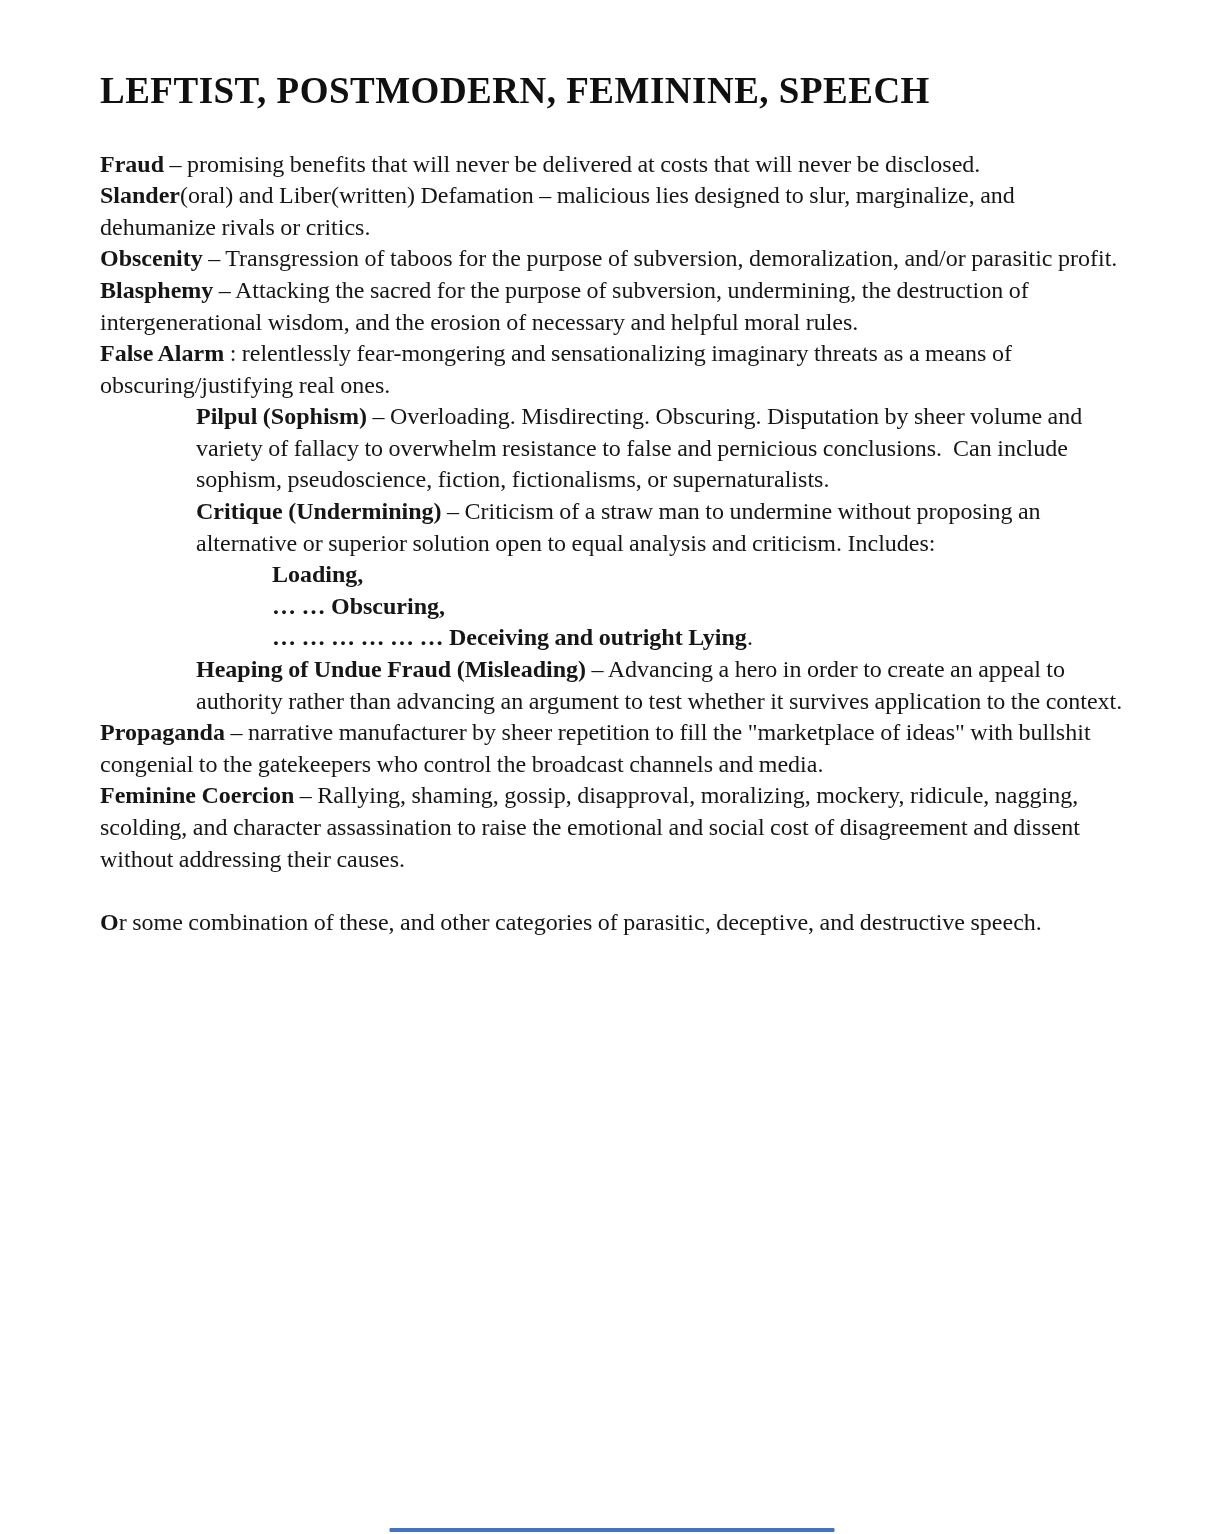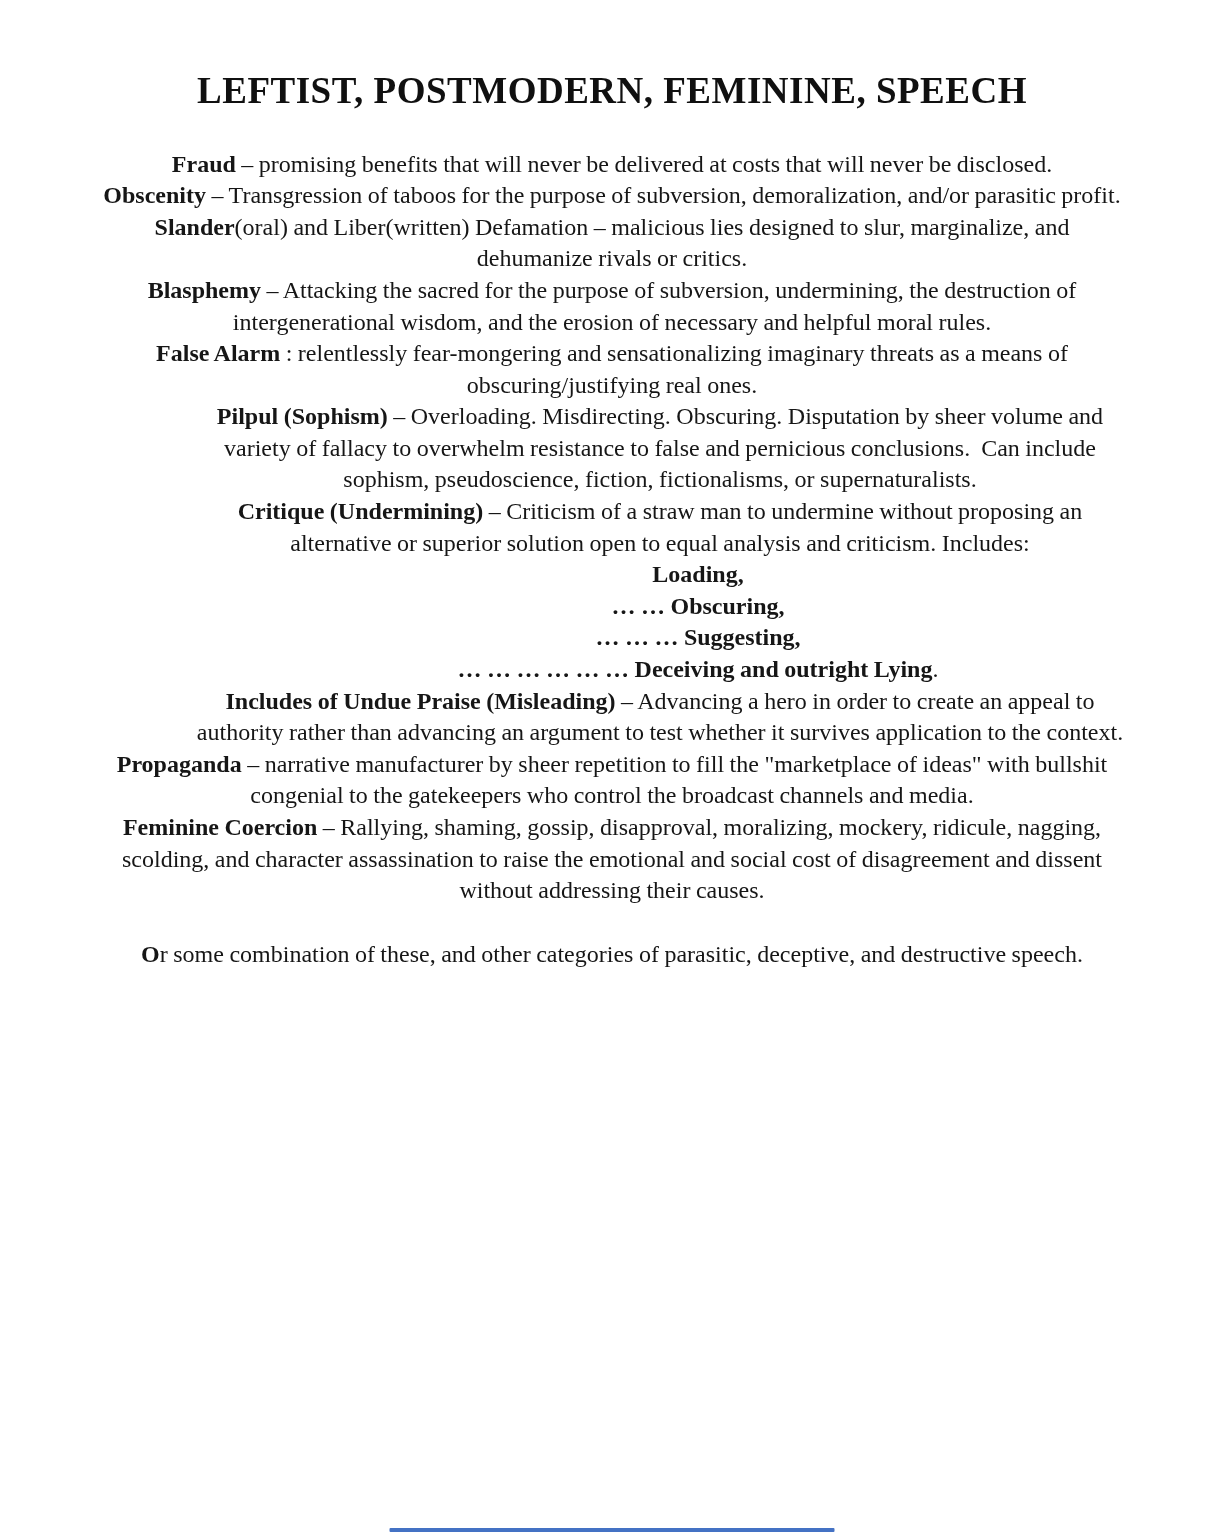"LEFTIST, POSTMODERN, FEMININE, SPEECH" .page { text-align: center -> none }
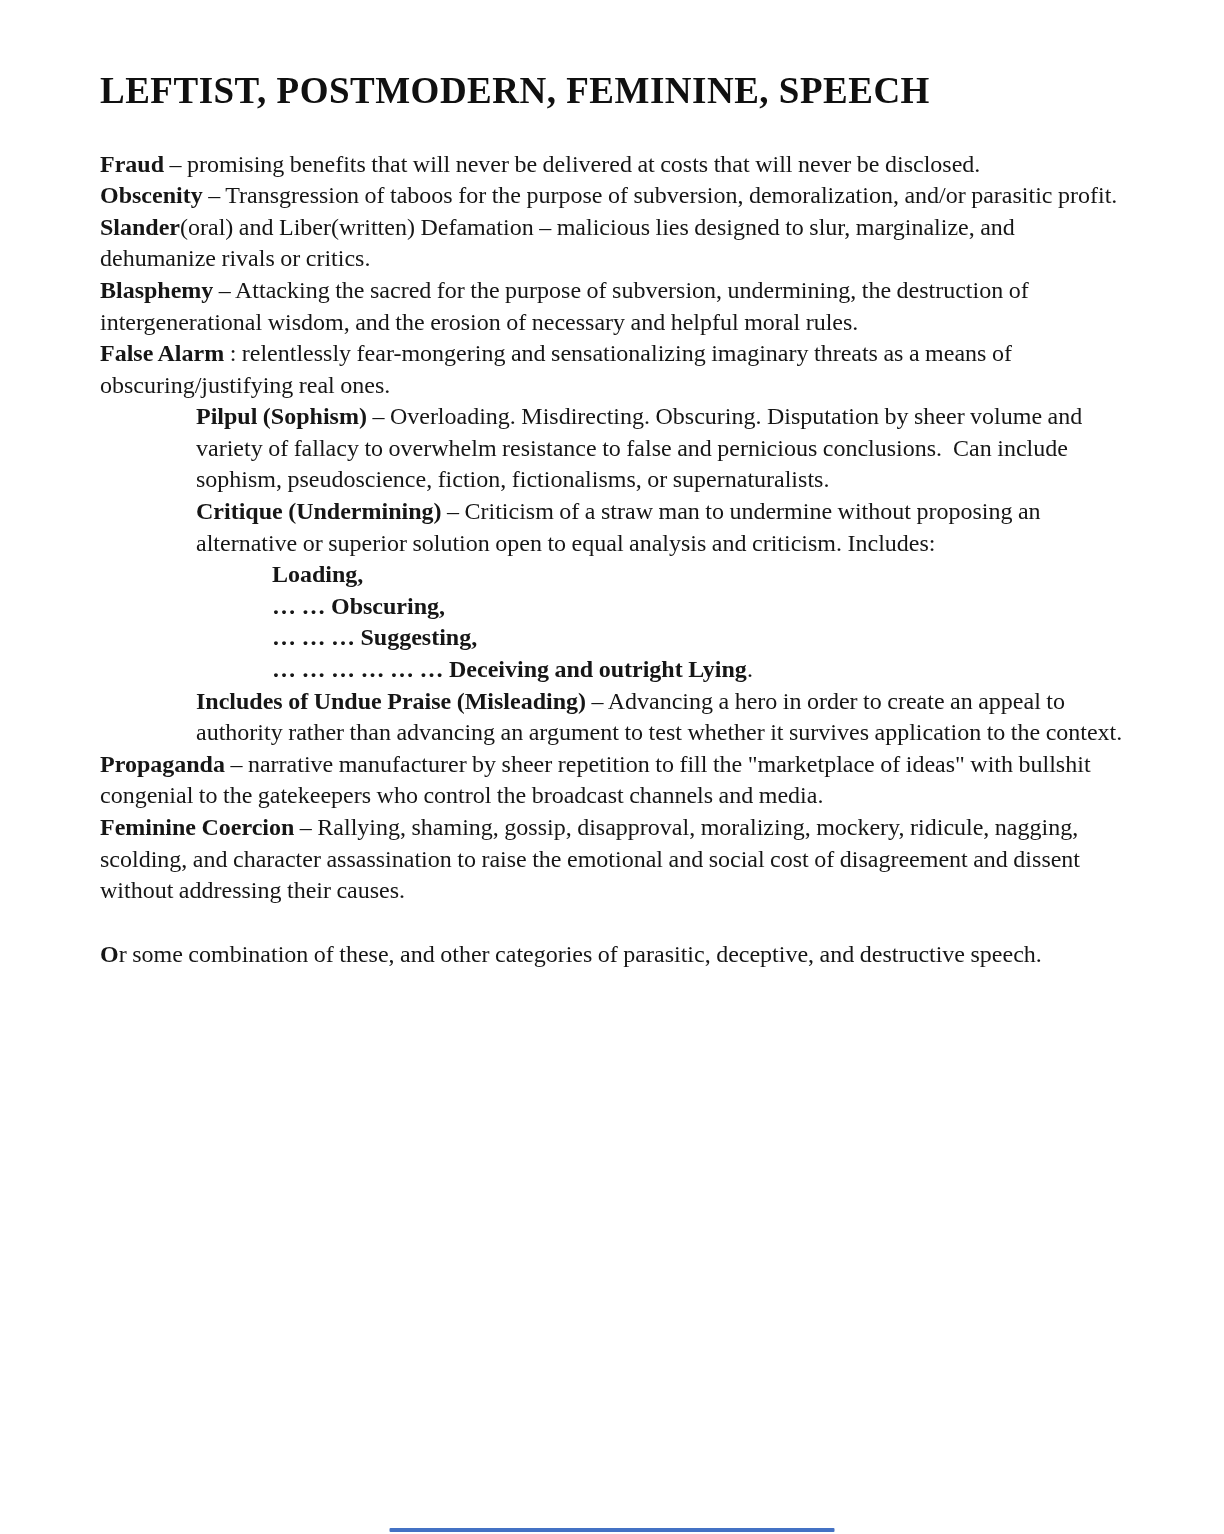"Obscenity – Transgression of taboos" p.para { order: before "Slander(oral) and Liber(written)" -> after "Slander(oral) and Liber(written)" }
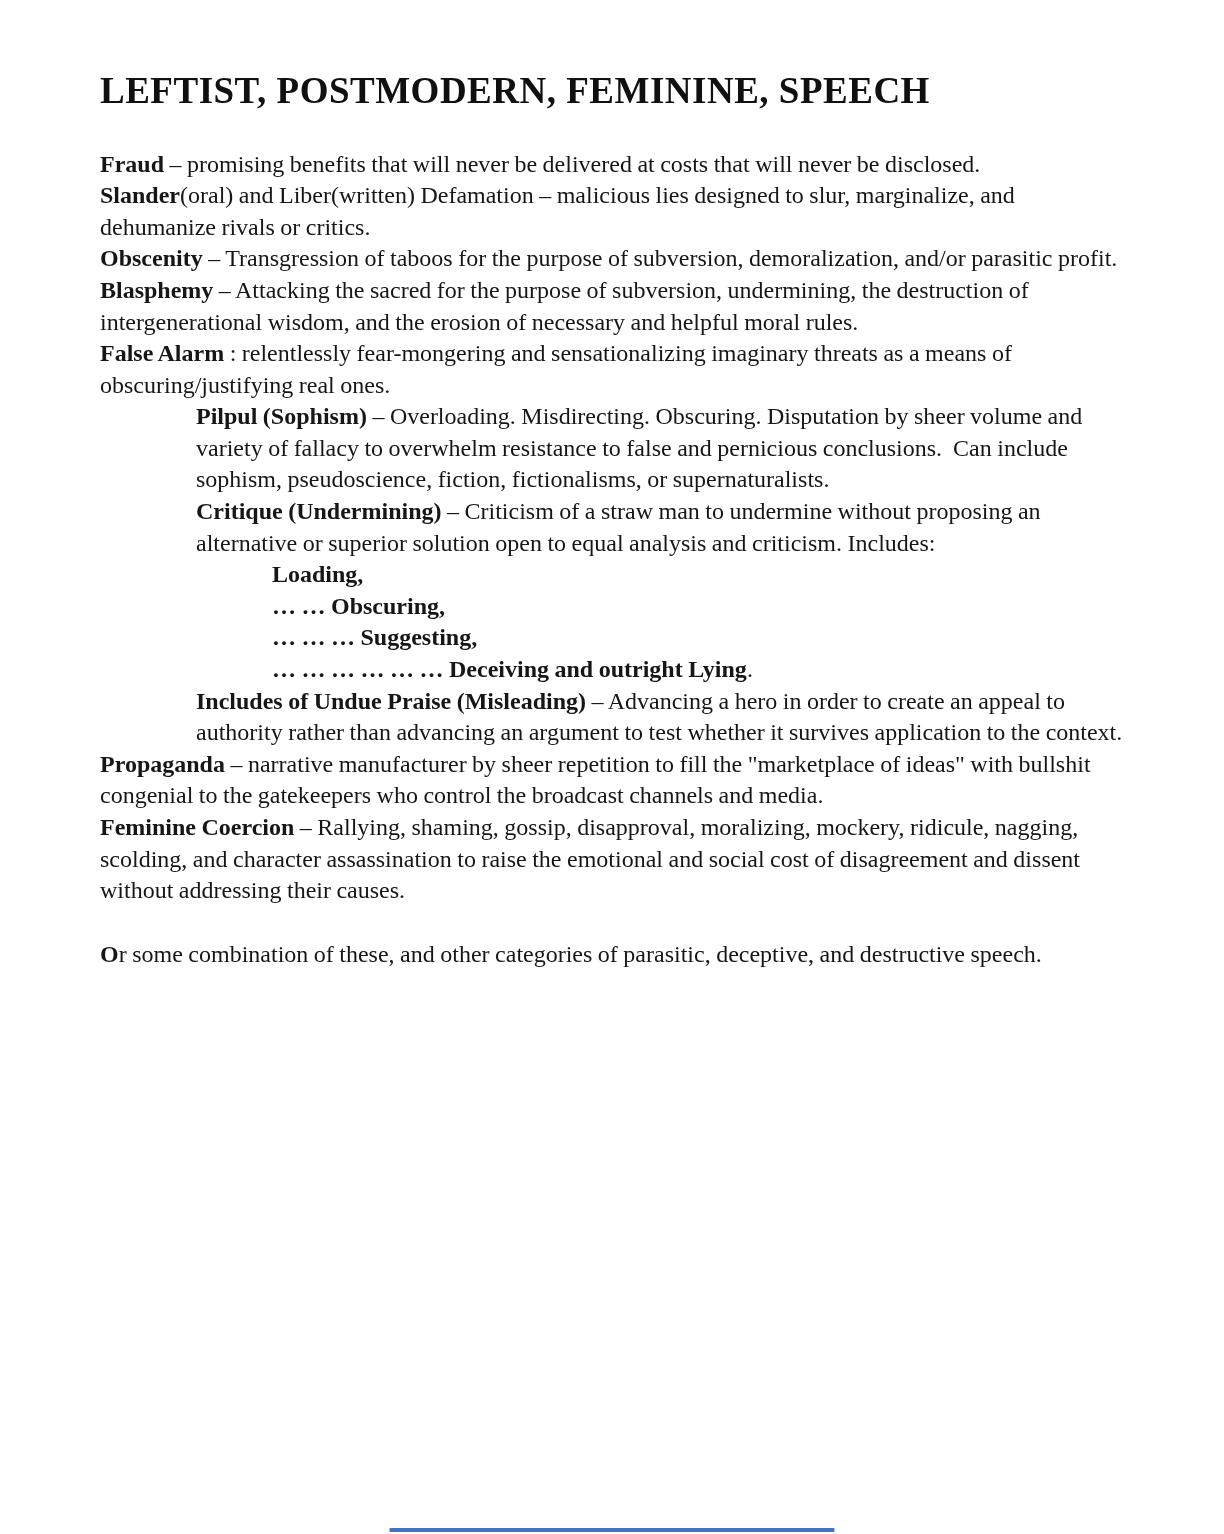"… … … Suggesting," p.para { html: <p><b>… … … Suggesting,</b></p> -> none }
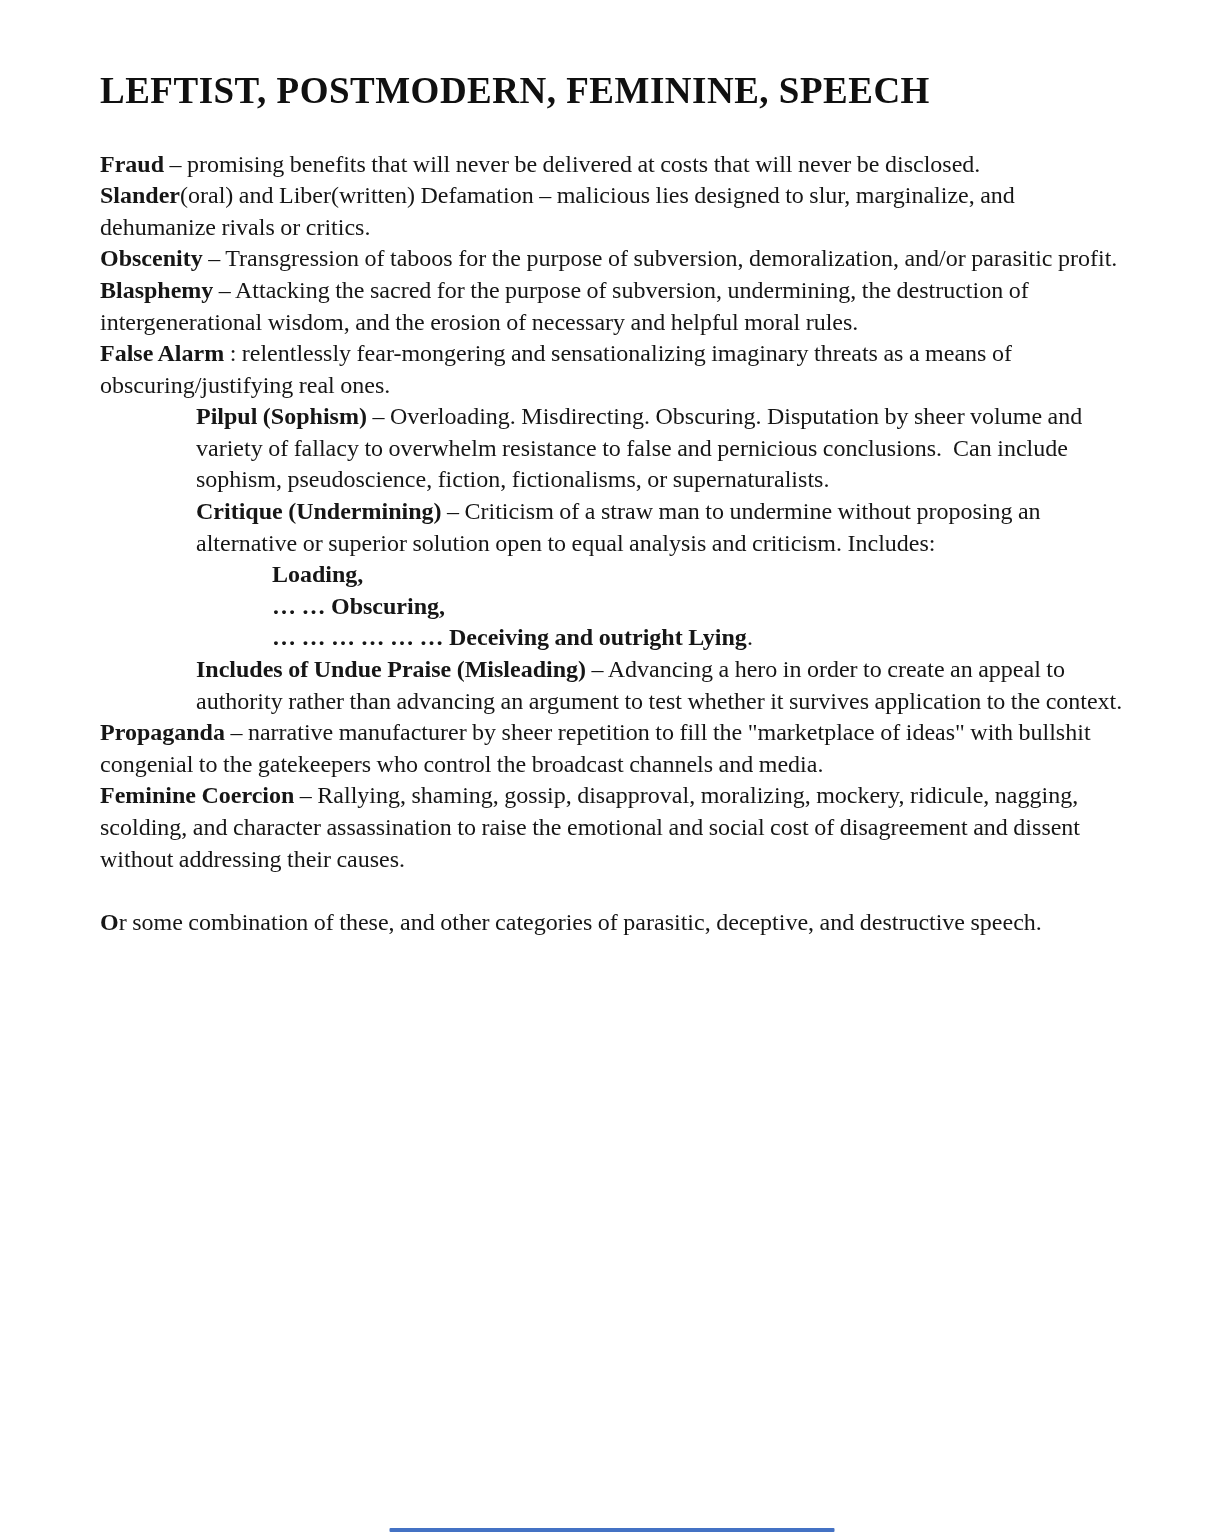"Includes of Undue Praise (Misleading)" b { text: Includes of Undue Praise -> Heaping of Undue Fraud }
